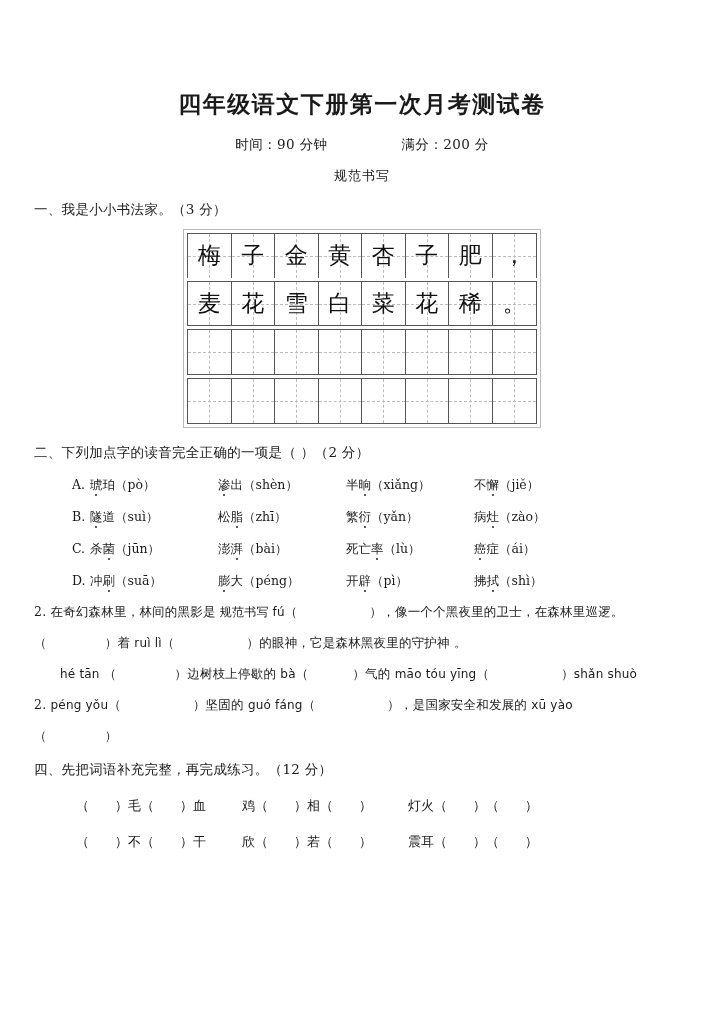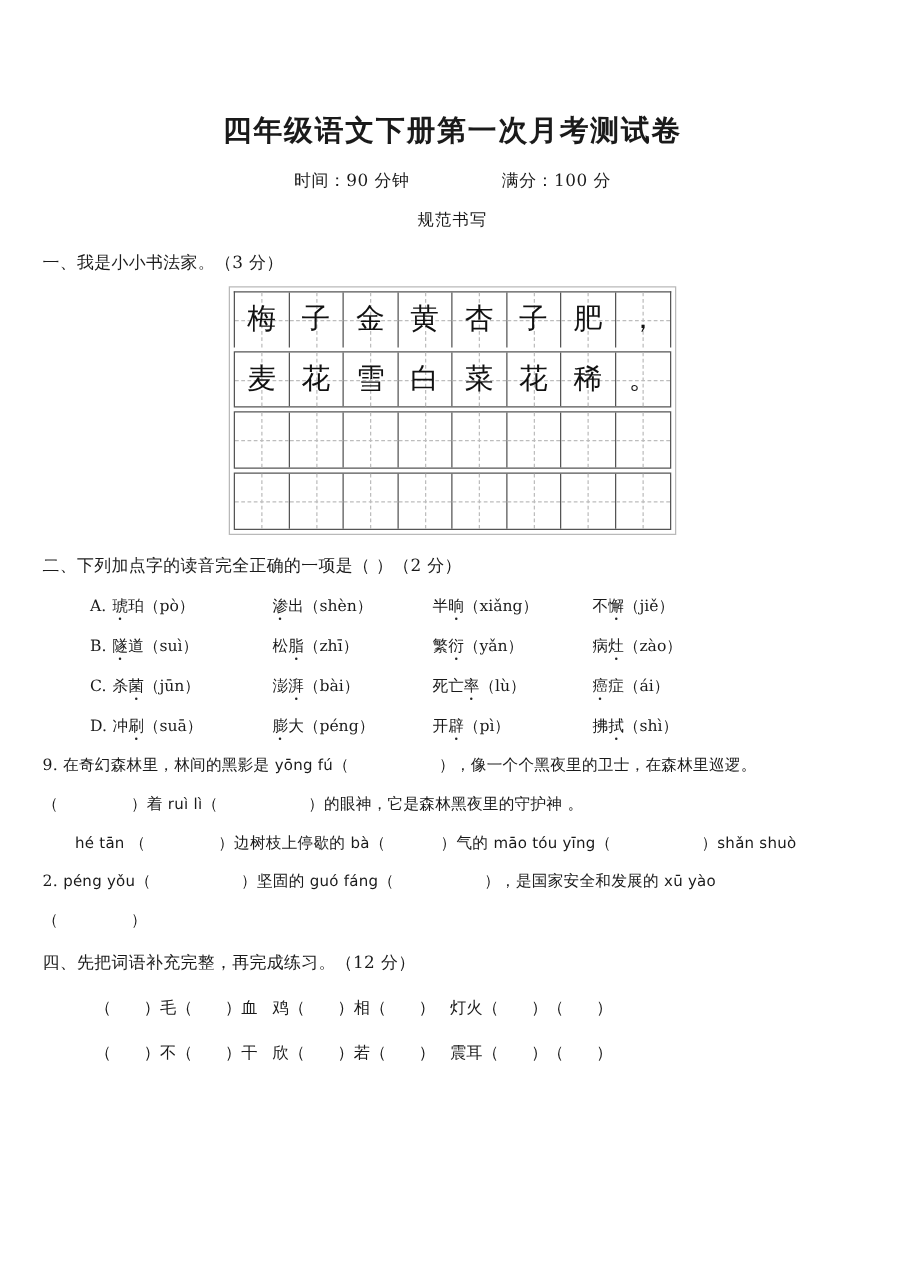"满分：100 分" span { text: 100 -> 200 }
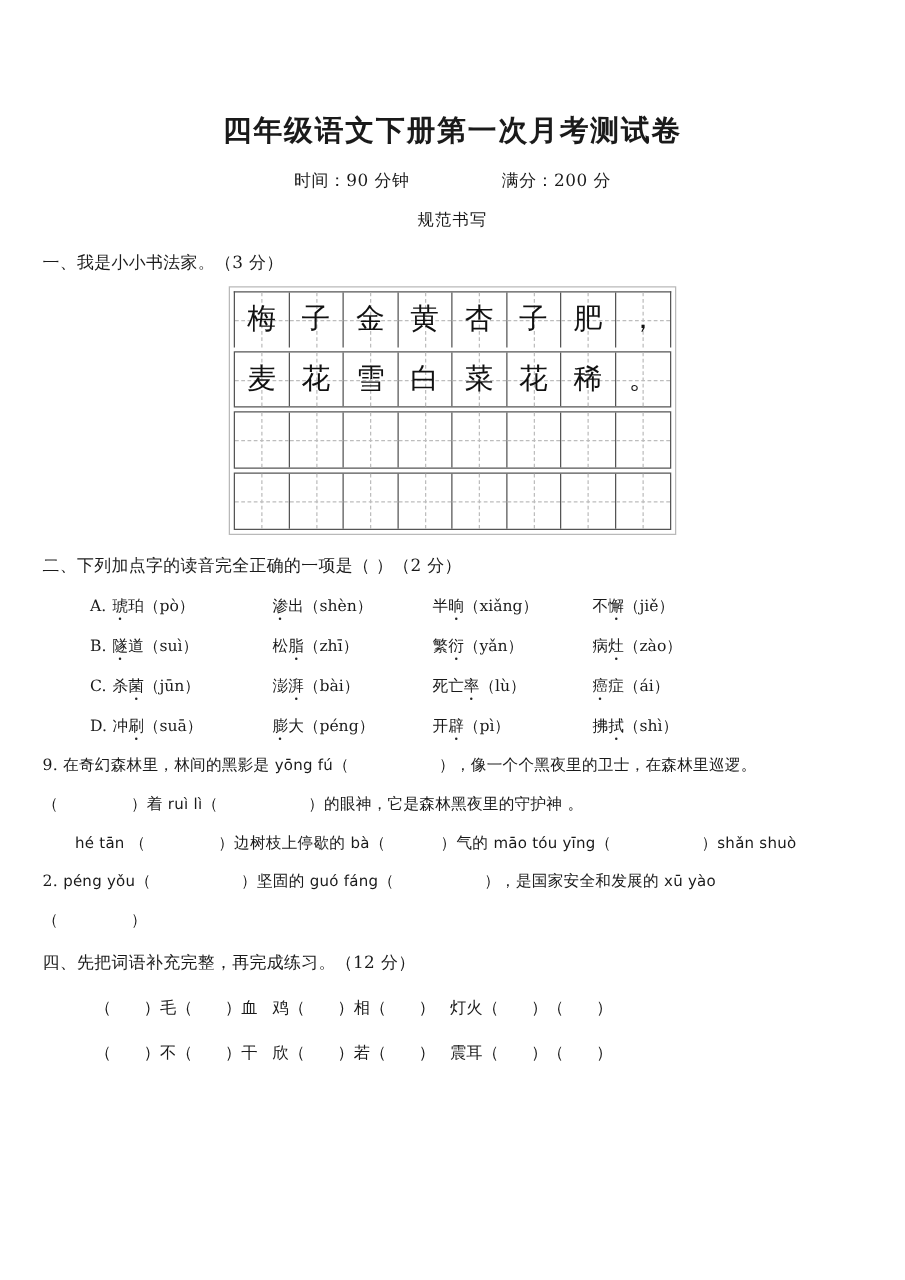"9. 在奇幻森林里，林间的黑影是" span { text: 9 -> 2 }
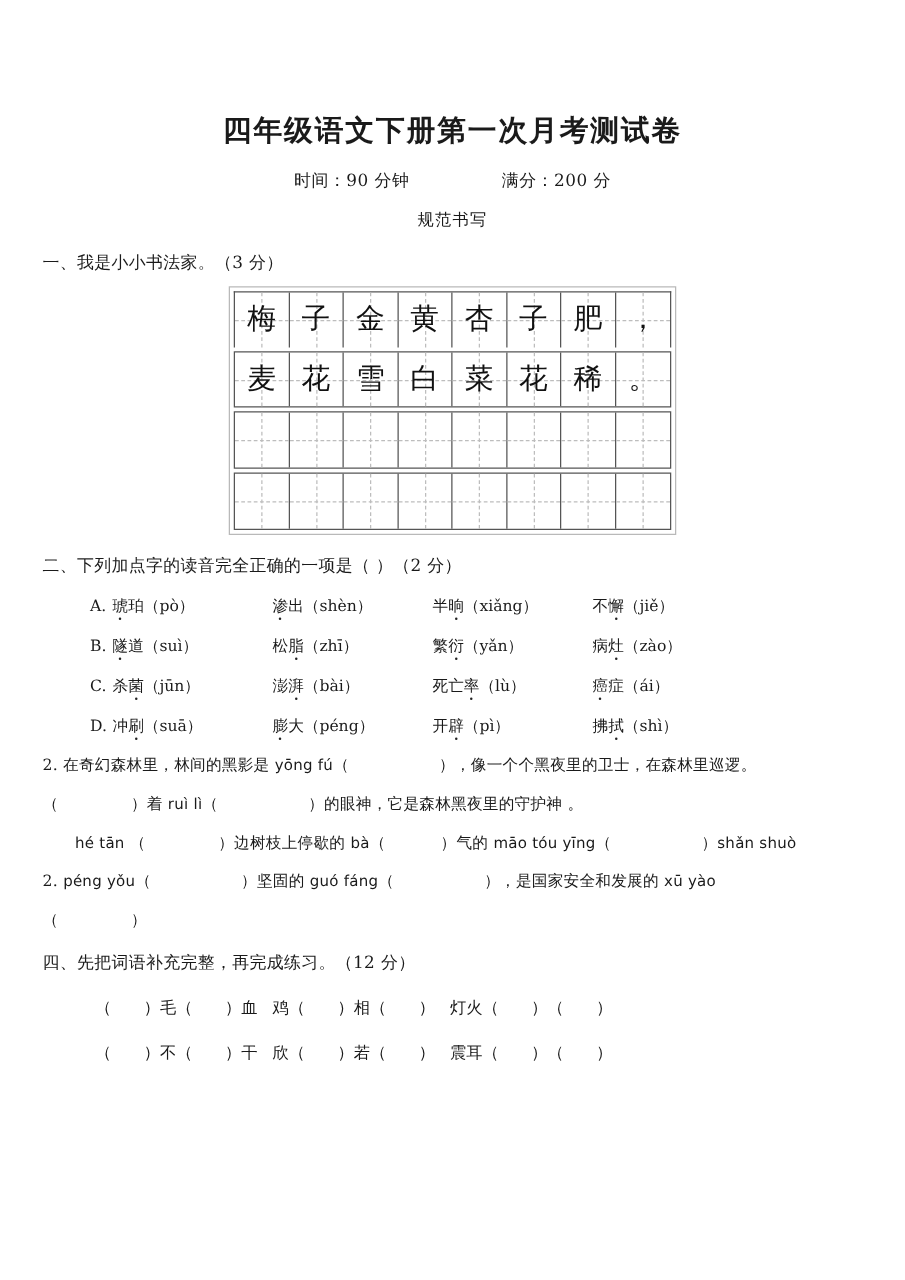"yōng fú" span.py { text: yōng -> 规范书写 }
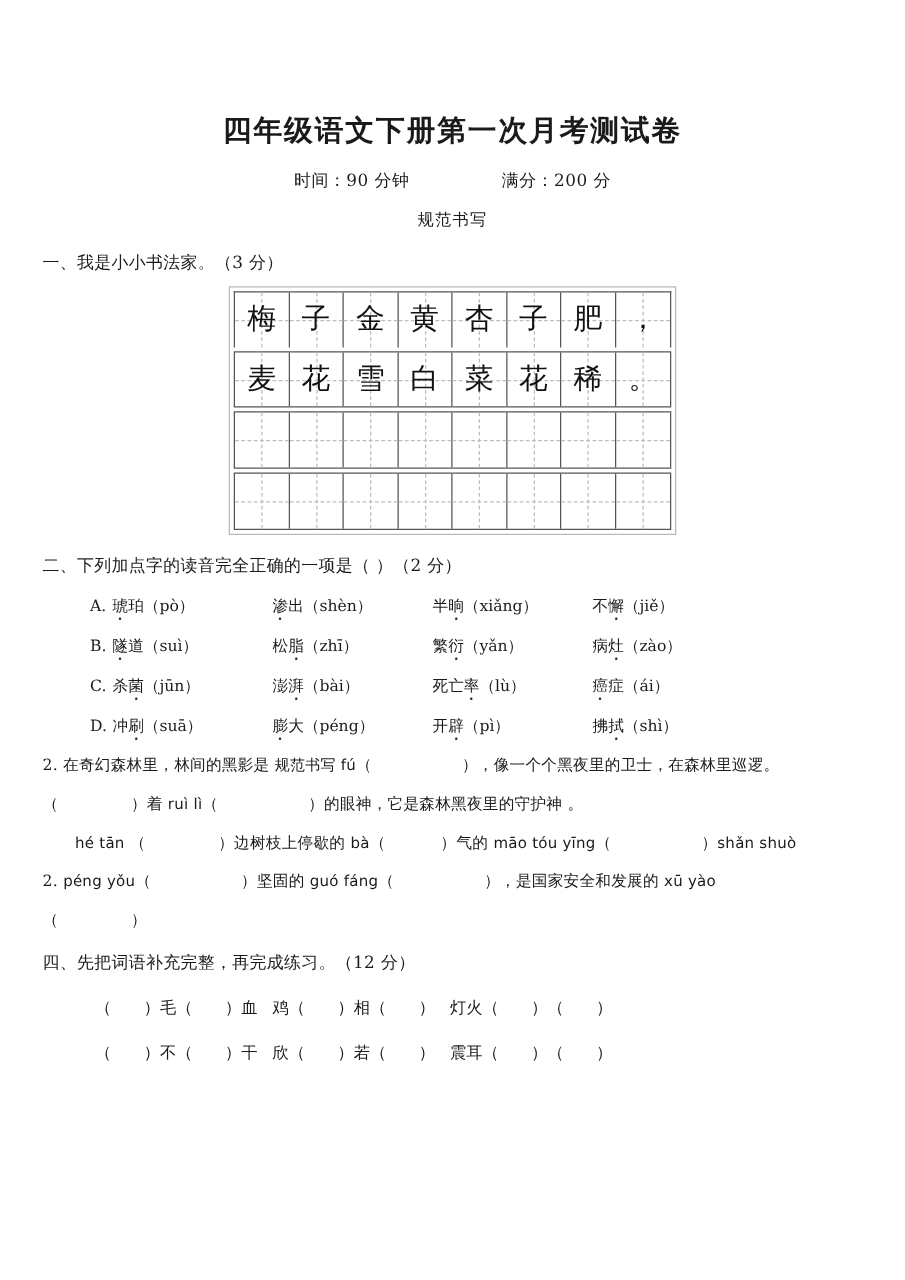"（ ）毛（ ）血" .word-row { gap: none -> 24px }
